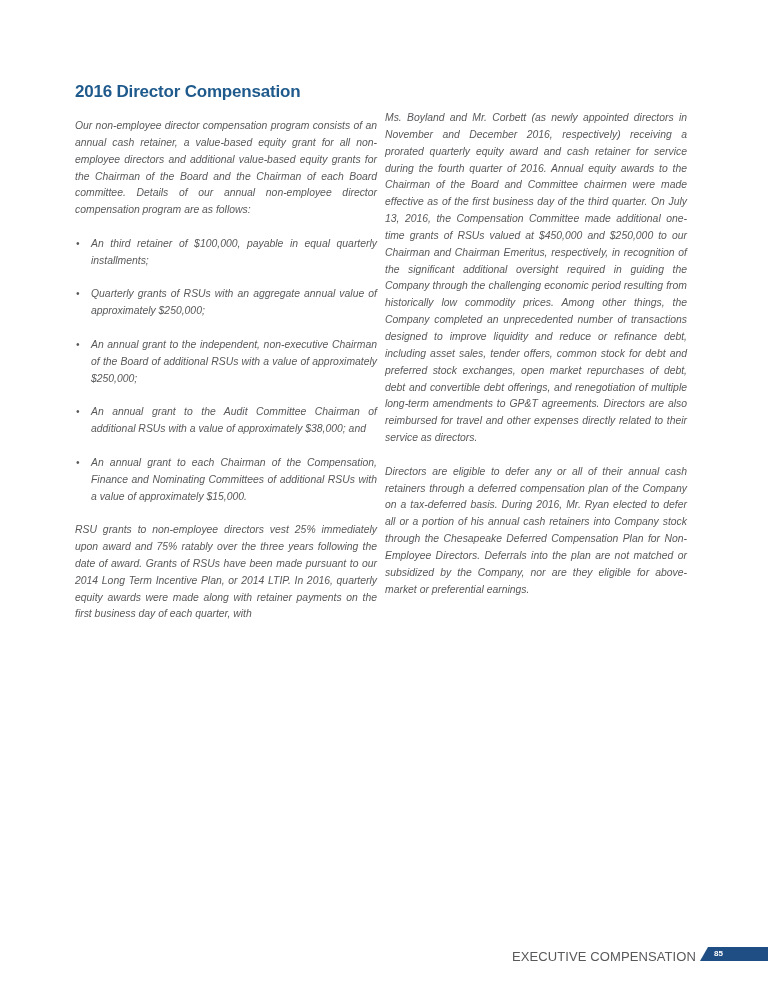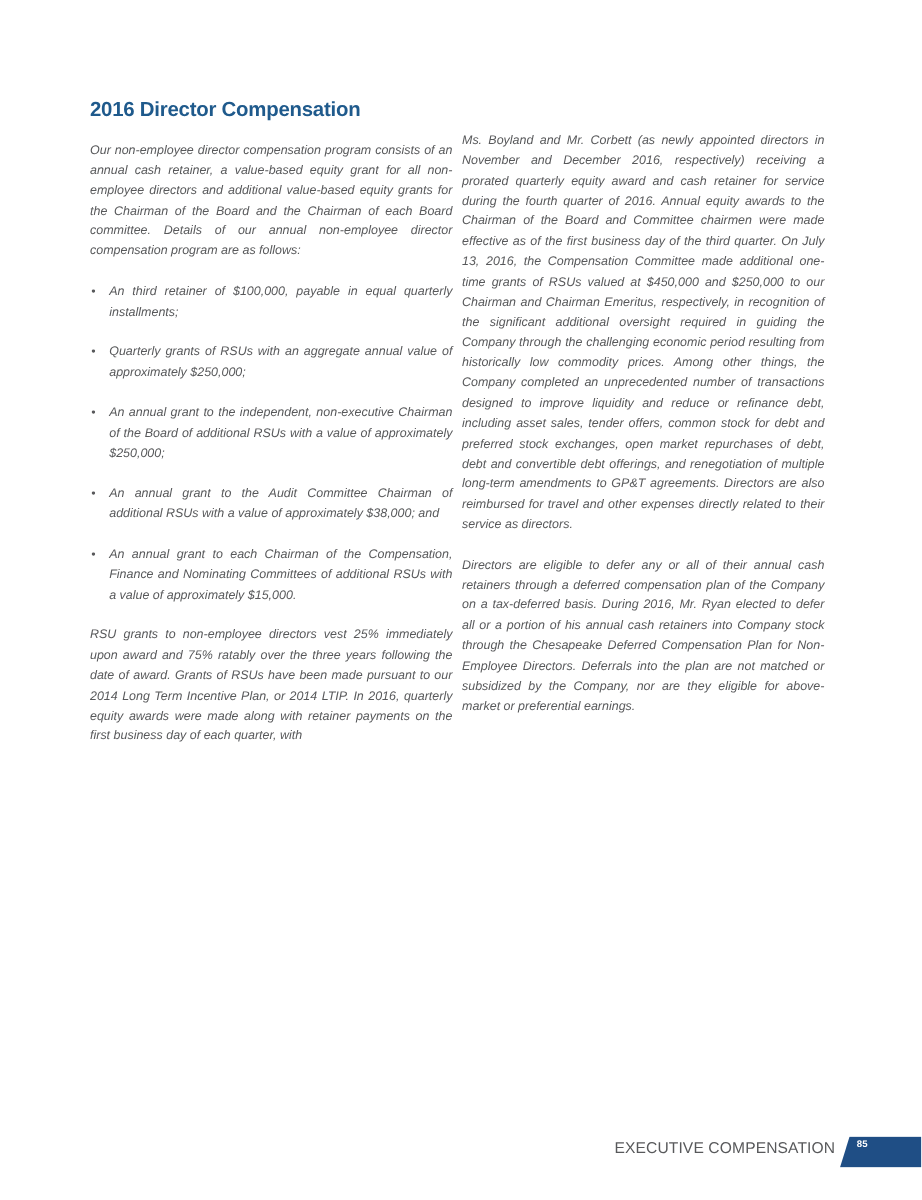"85" .footer-tab { height: 26px -> 14px }
